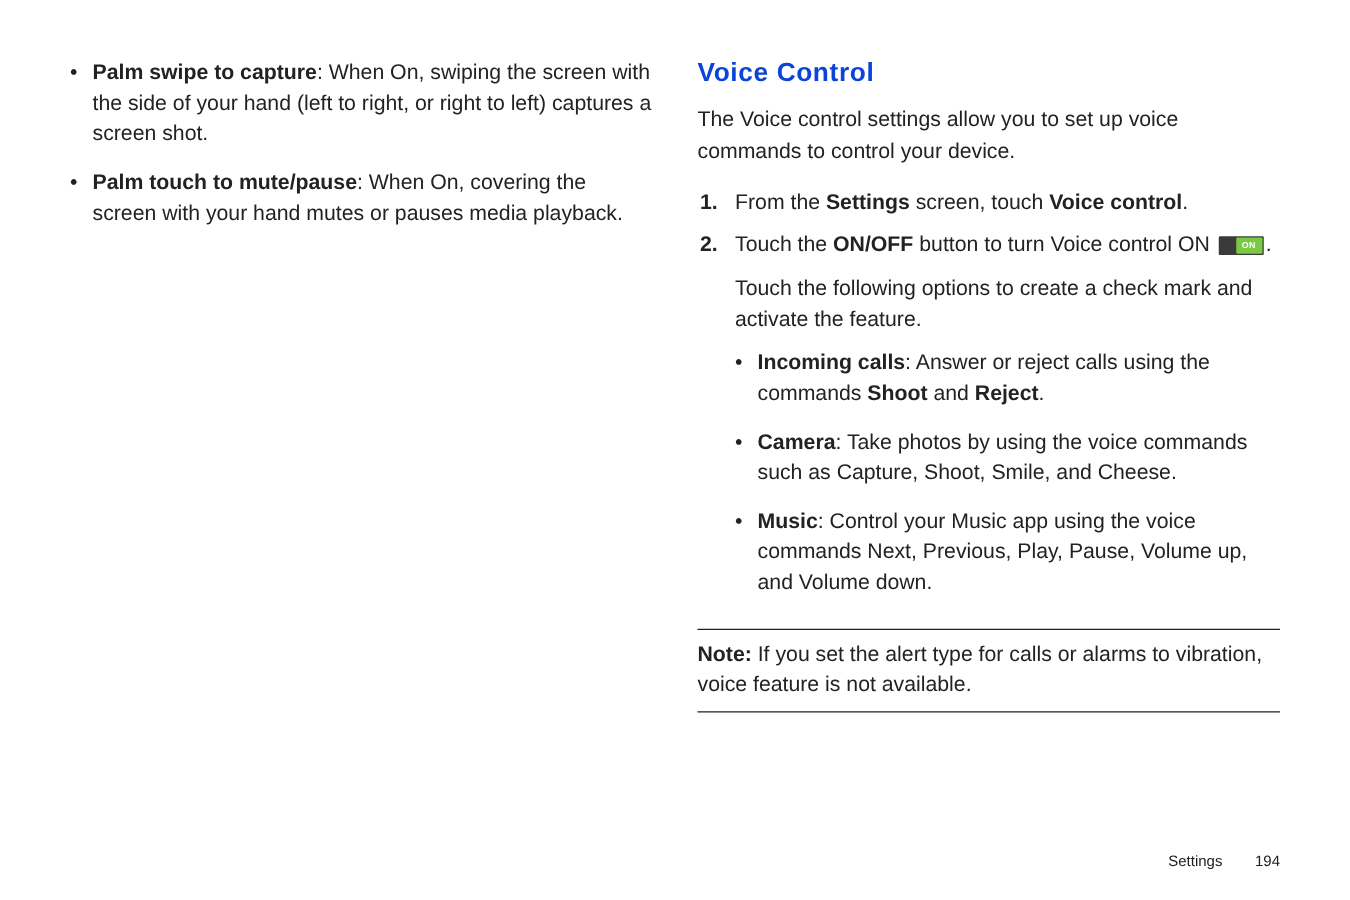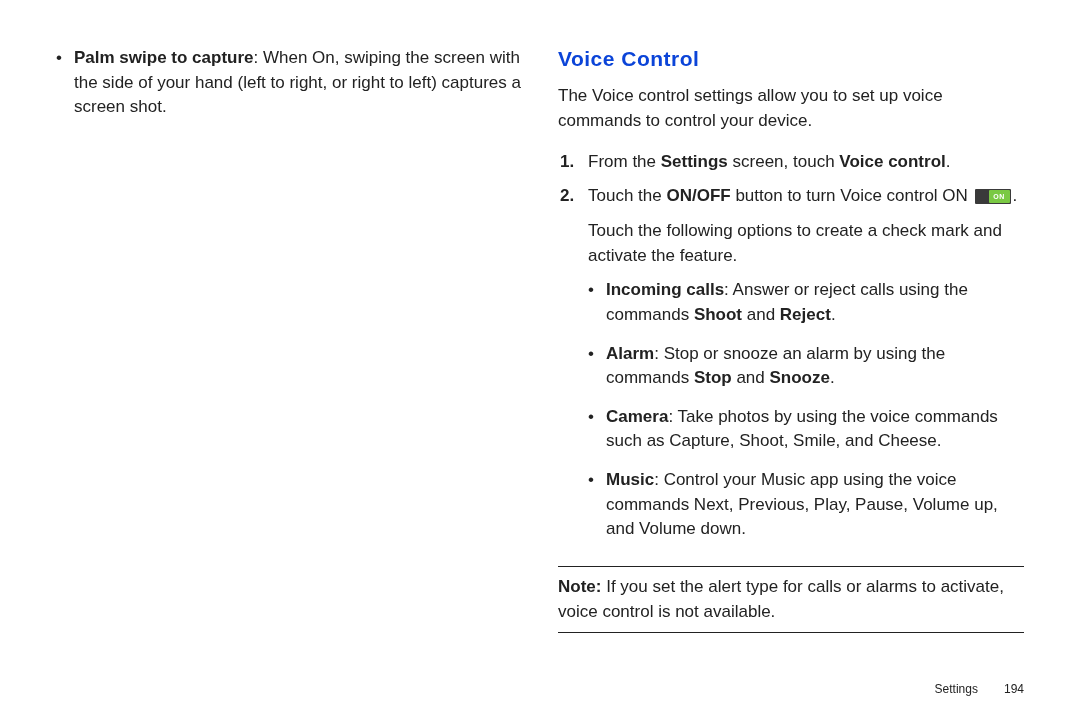"Palm touch to mute/pause: When" li { html: none -> <li> <span>Palm touch to mute/pause</span><span>: When On, covering the screen with your hand mutes or pauses media playback.</span> </li> }
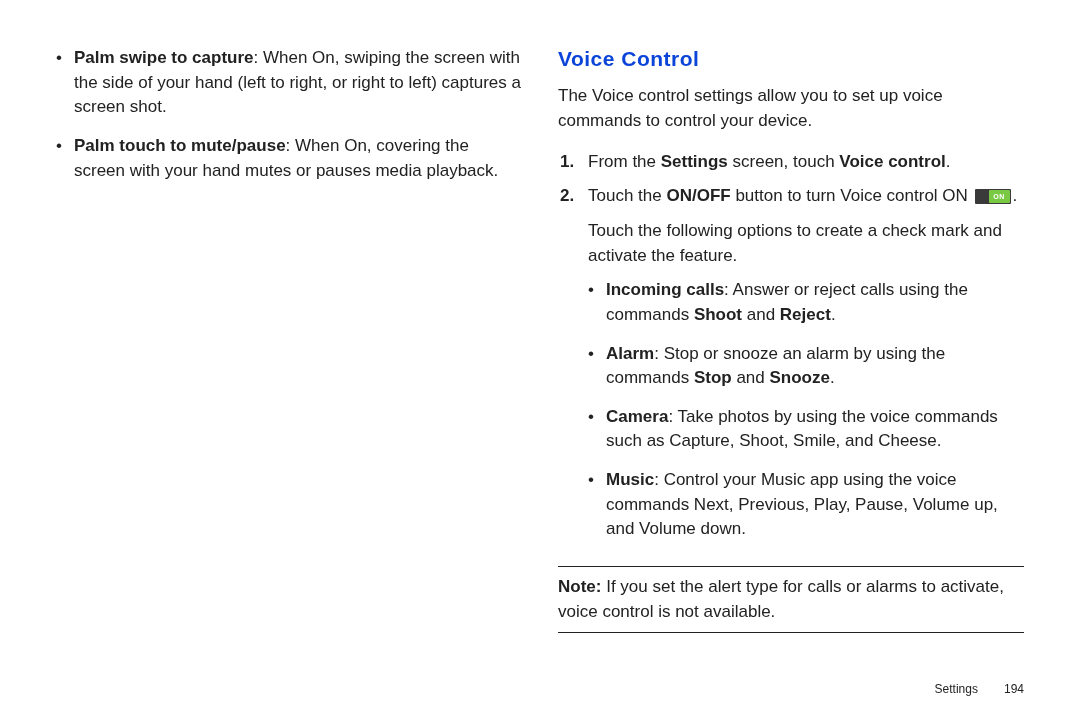"Alarm: Stop or snooze an" li { html: <li> <span>Alarm</span><span>: Stop or snooze an alarm by using the commands </span><span>Stop</span><span> and </span><span>Snooze</span><span>.</span> </li> -> none }
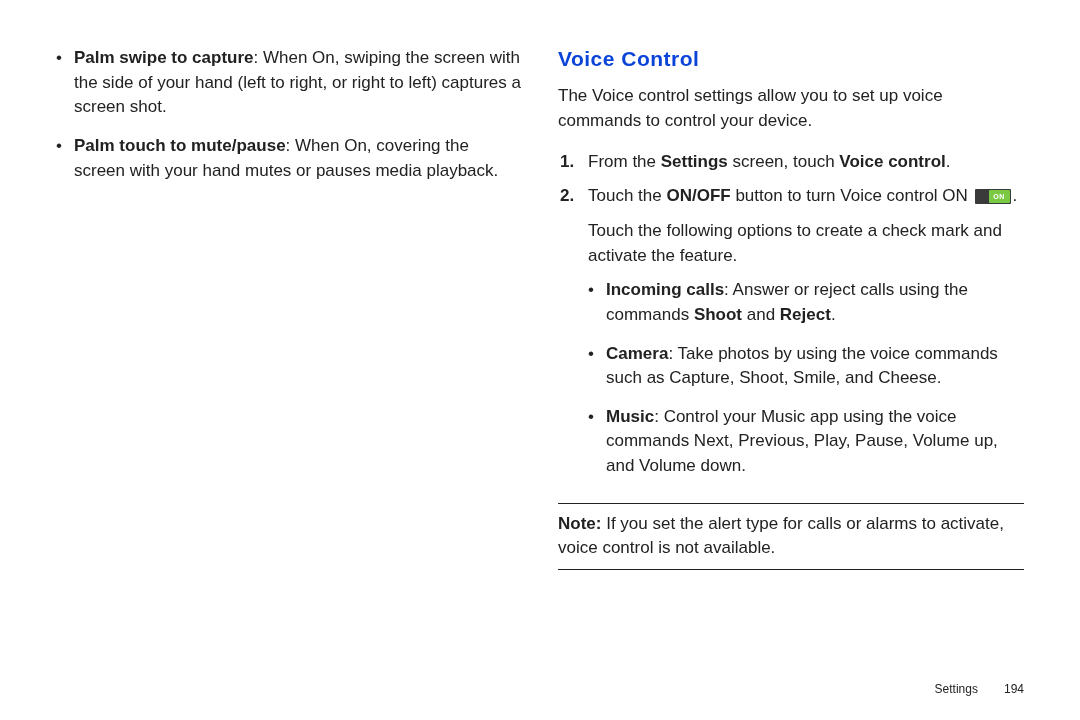"If you set the alert" span { text: activate, voice control -> vibration, voice feature }
